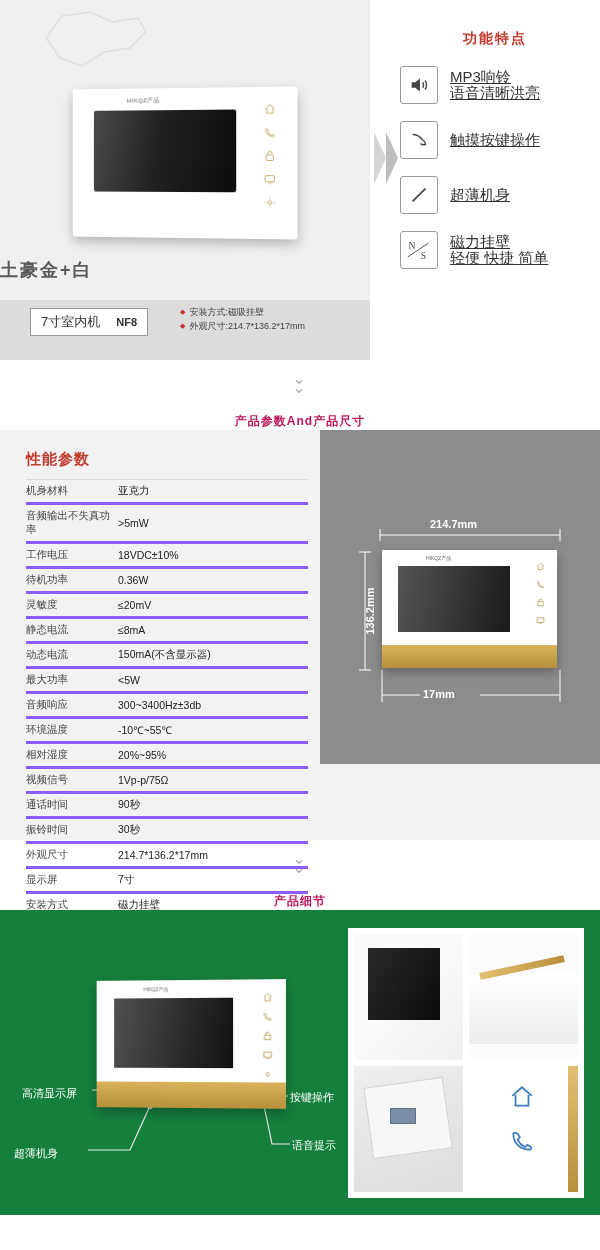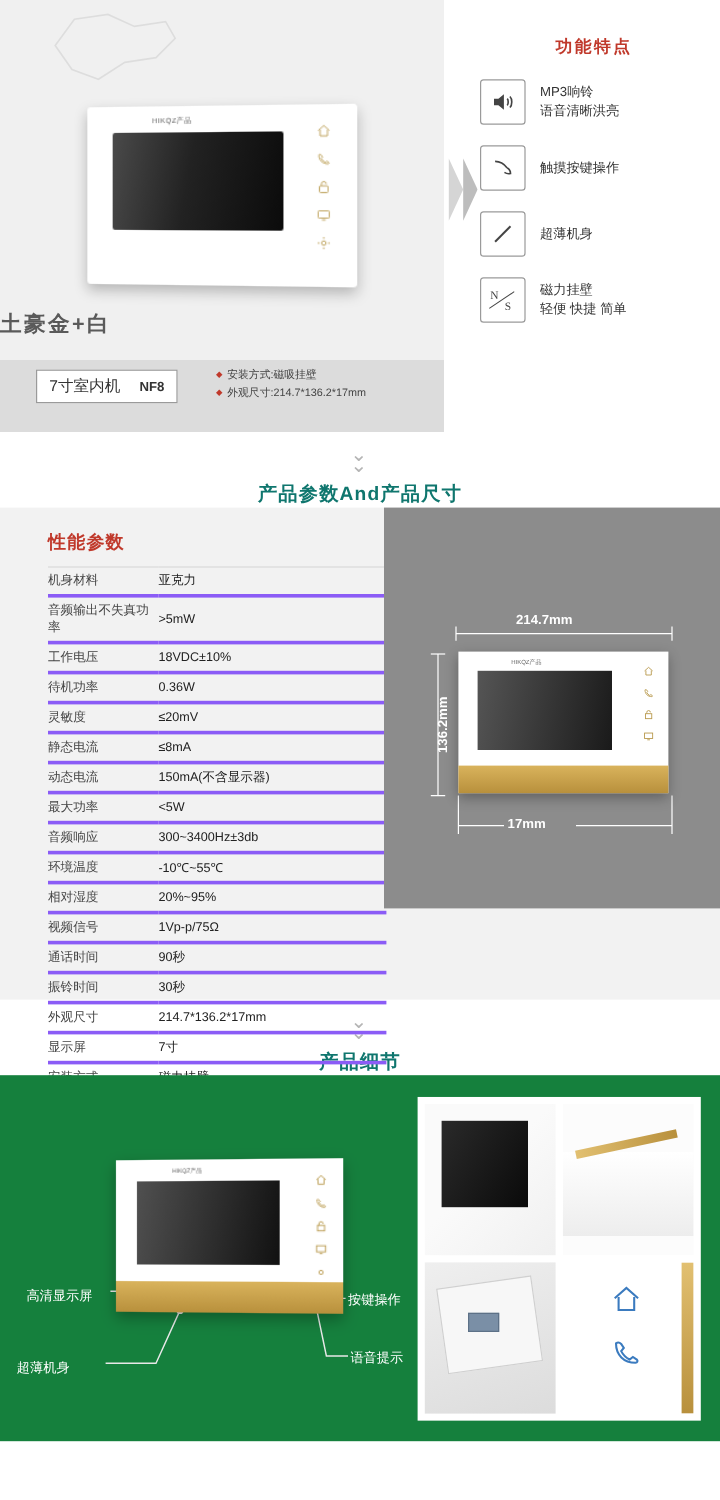"MP3响铃" .feat-txt { font-size: 11px -> 15px; text-decoration: none -> underline }
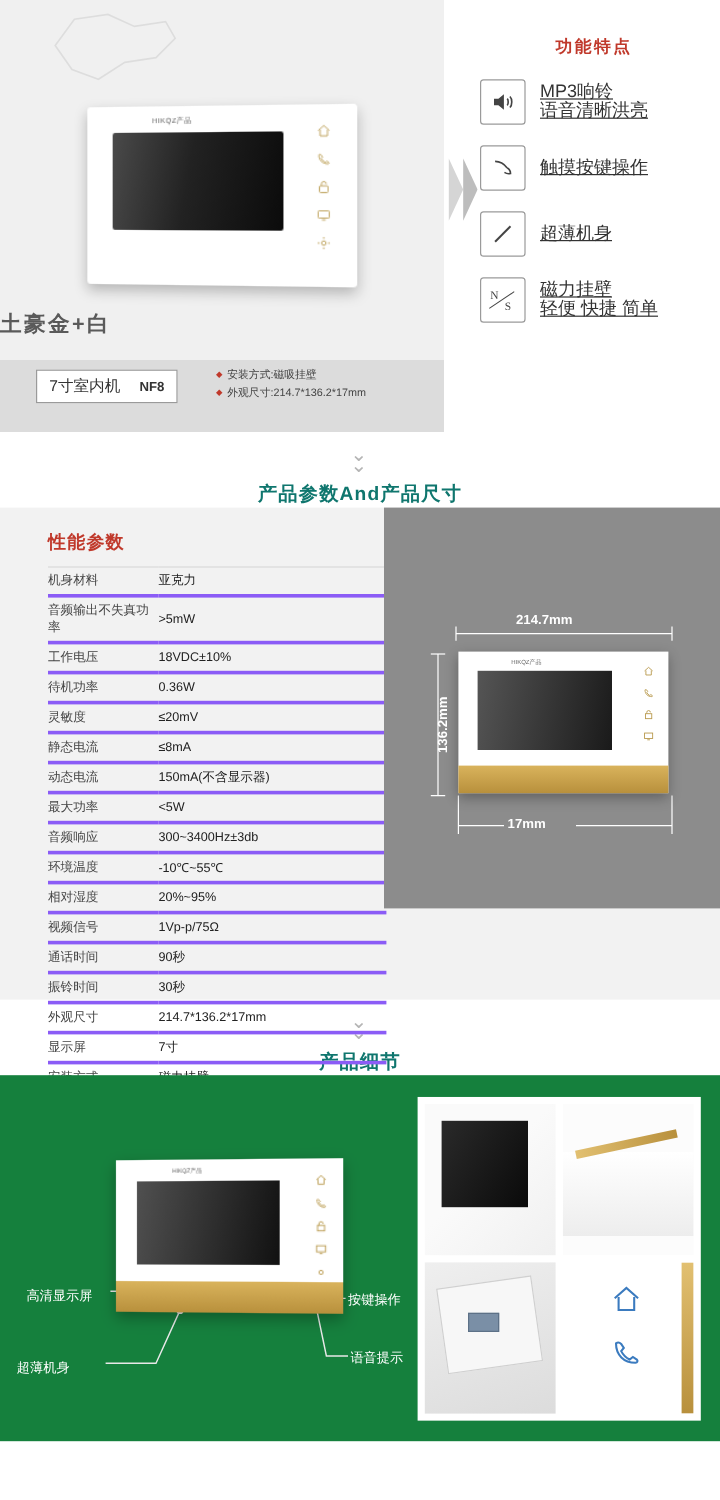"产品参数And产品尺寸" .divider-label { color: #0f766e -> #be185d; font-size: 16px -> 12px; margin-top: 10px -> 21px }
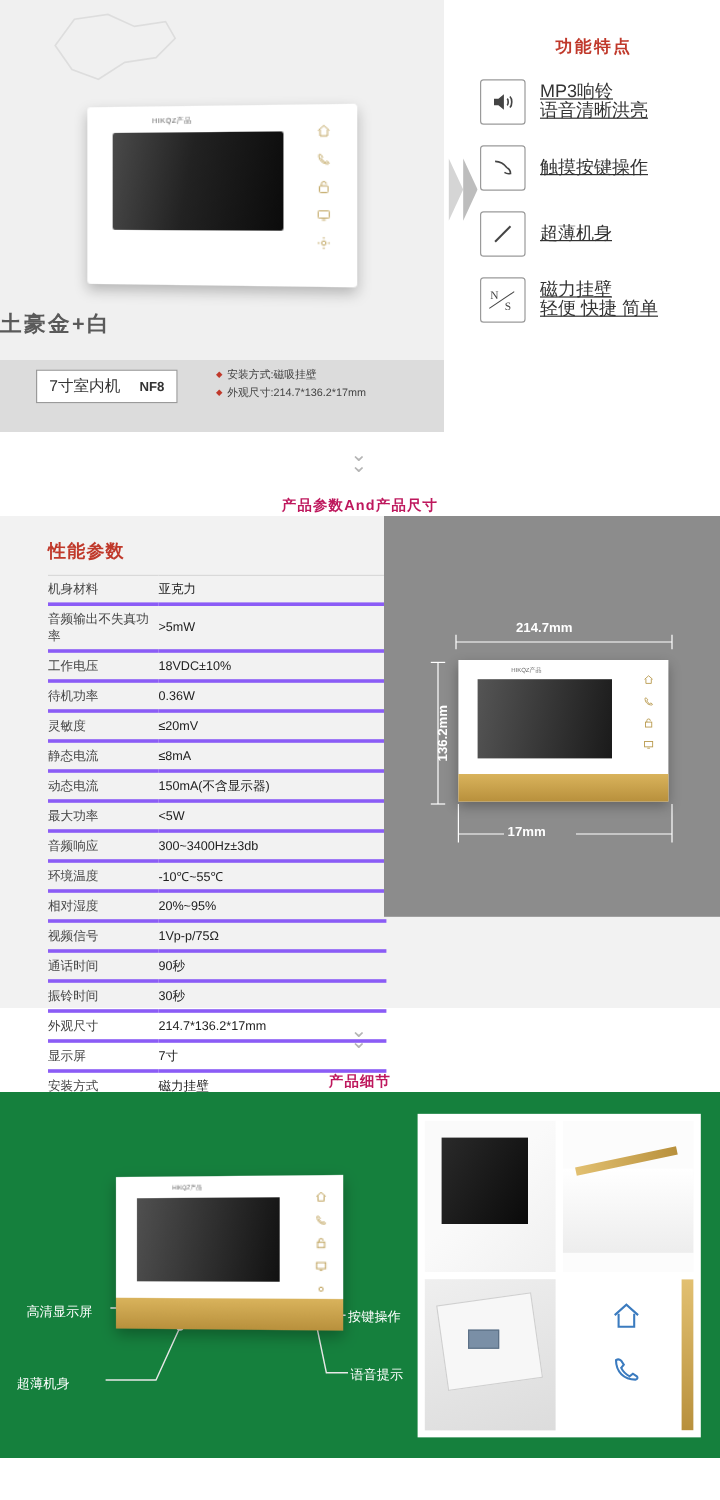"性能参数" .params-left { margin-left: 14px -> none }
